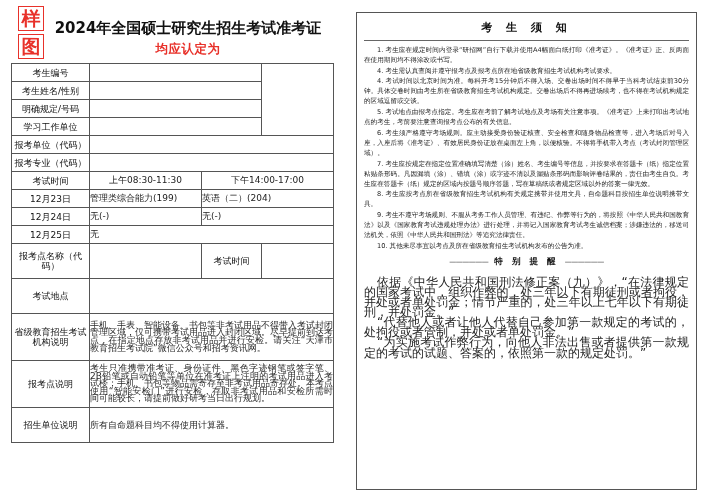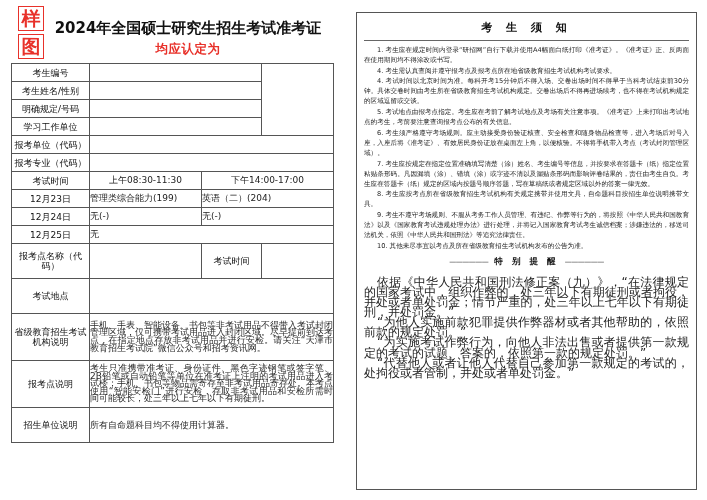"“为他人实施前款犯罪提供作弊器材或者其他帮助的，依照前款的规定处罚。”" p.quote-item { html: <p>“为他人实施前款犯罪提供作弊器材或者其他帮助的，依照前款的规定处罚。”</p> -> none }
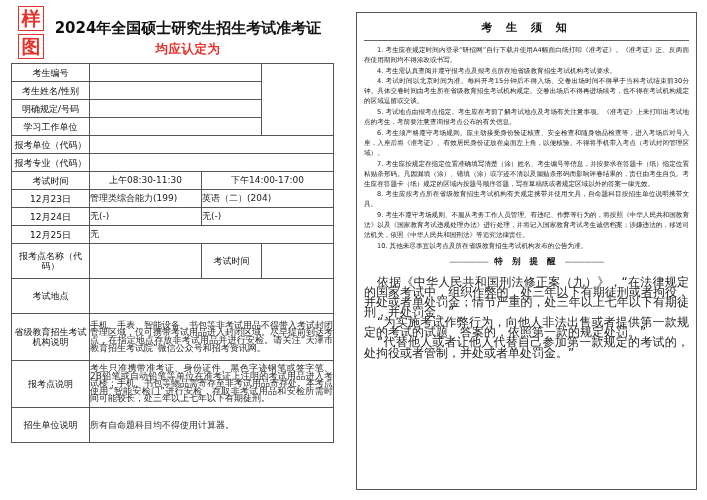"“为实施考试作弊行为，向他人非法出售或者提供第一款规定的考试的试题、答案的，依照" p.quote-item { order: before "“代替他人或者让他人代替自己参加第一款规定的考试的，处拘役或者管制，并处或者单处" -> after "“代替他人或者让他人代替自己参加第一款规定的考试的，处拘役或者管制，并处或者单处" }
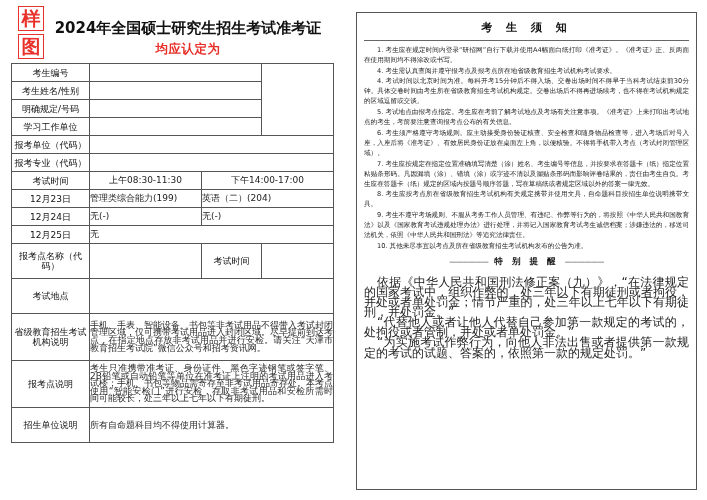"考生只准携带准考证、身份证件、黑色字迹钢笔或签字笔、2B铅笔或自动铅笔等单位在准" td.para { text: 处三年以上七年以下有期徒刑 -> 请提前做好研考当日出行规划 }
